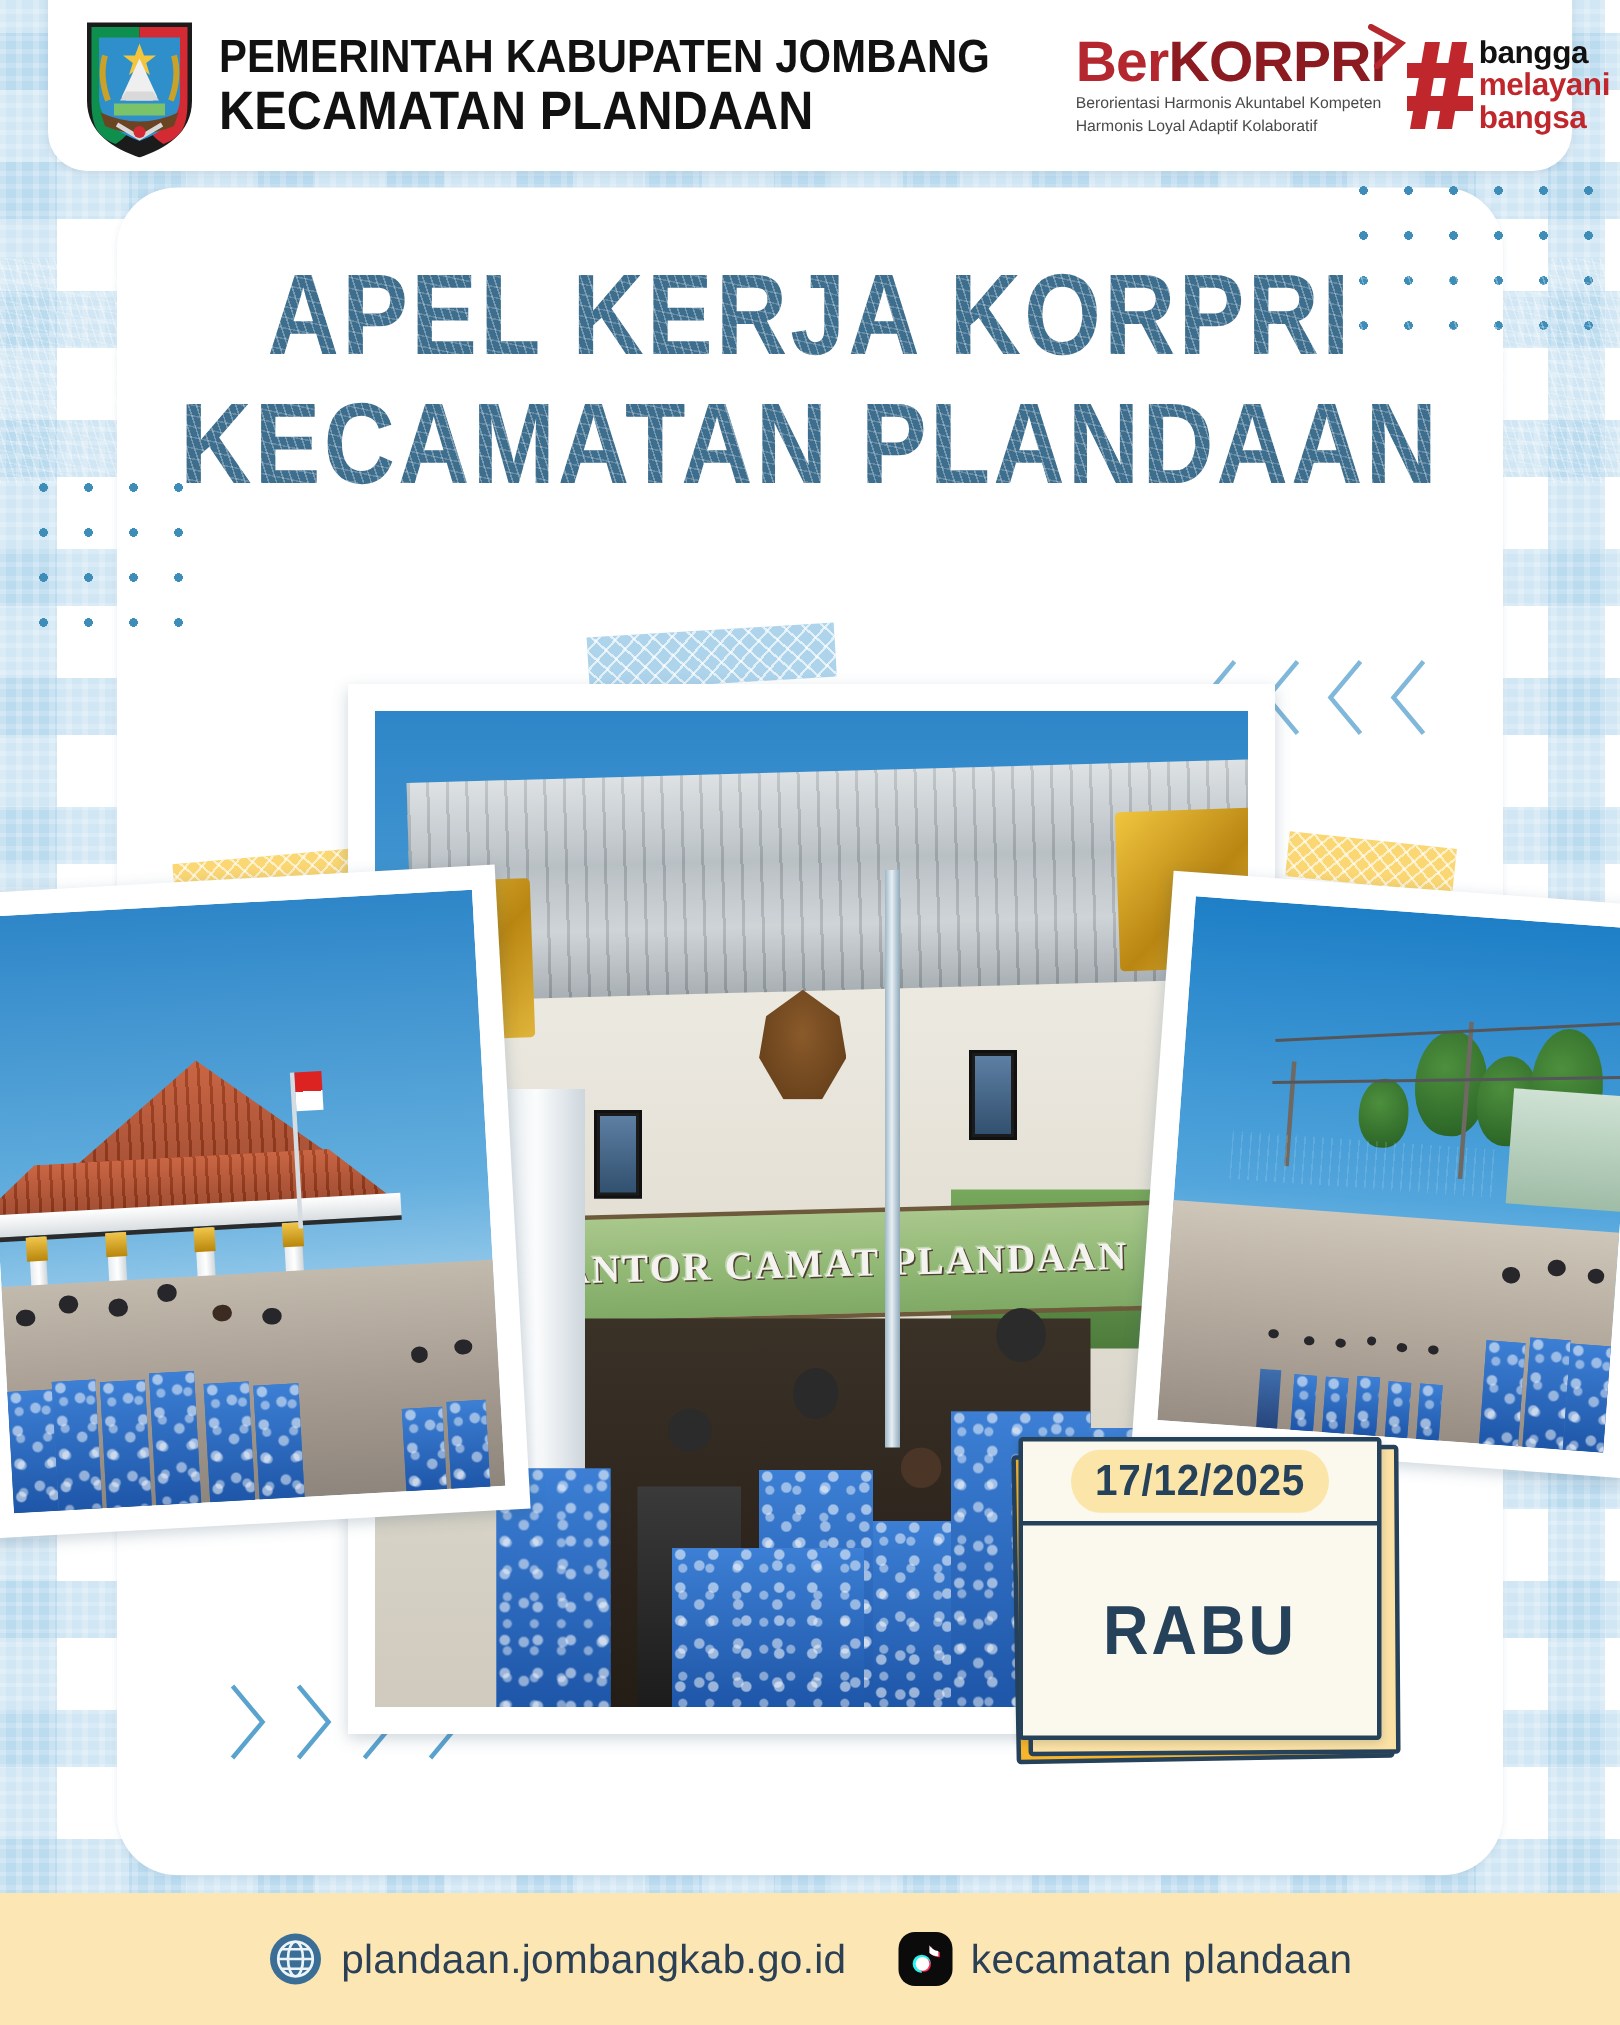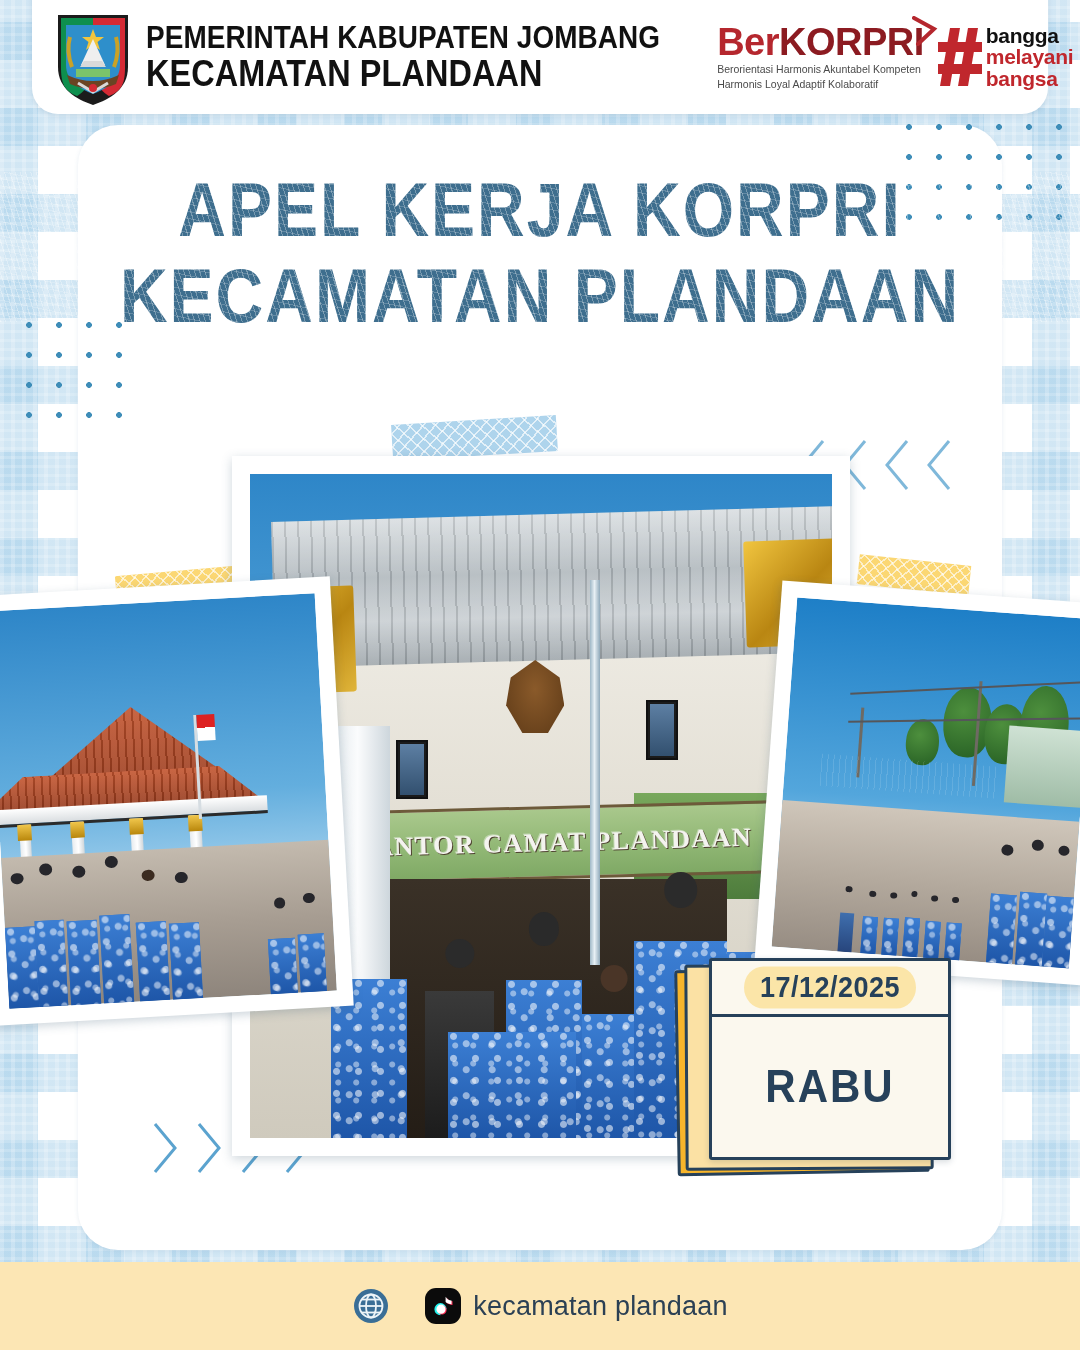"17/12/2025" #cal-front { left: 33px -> 3px }
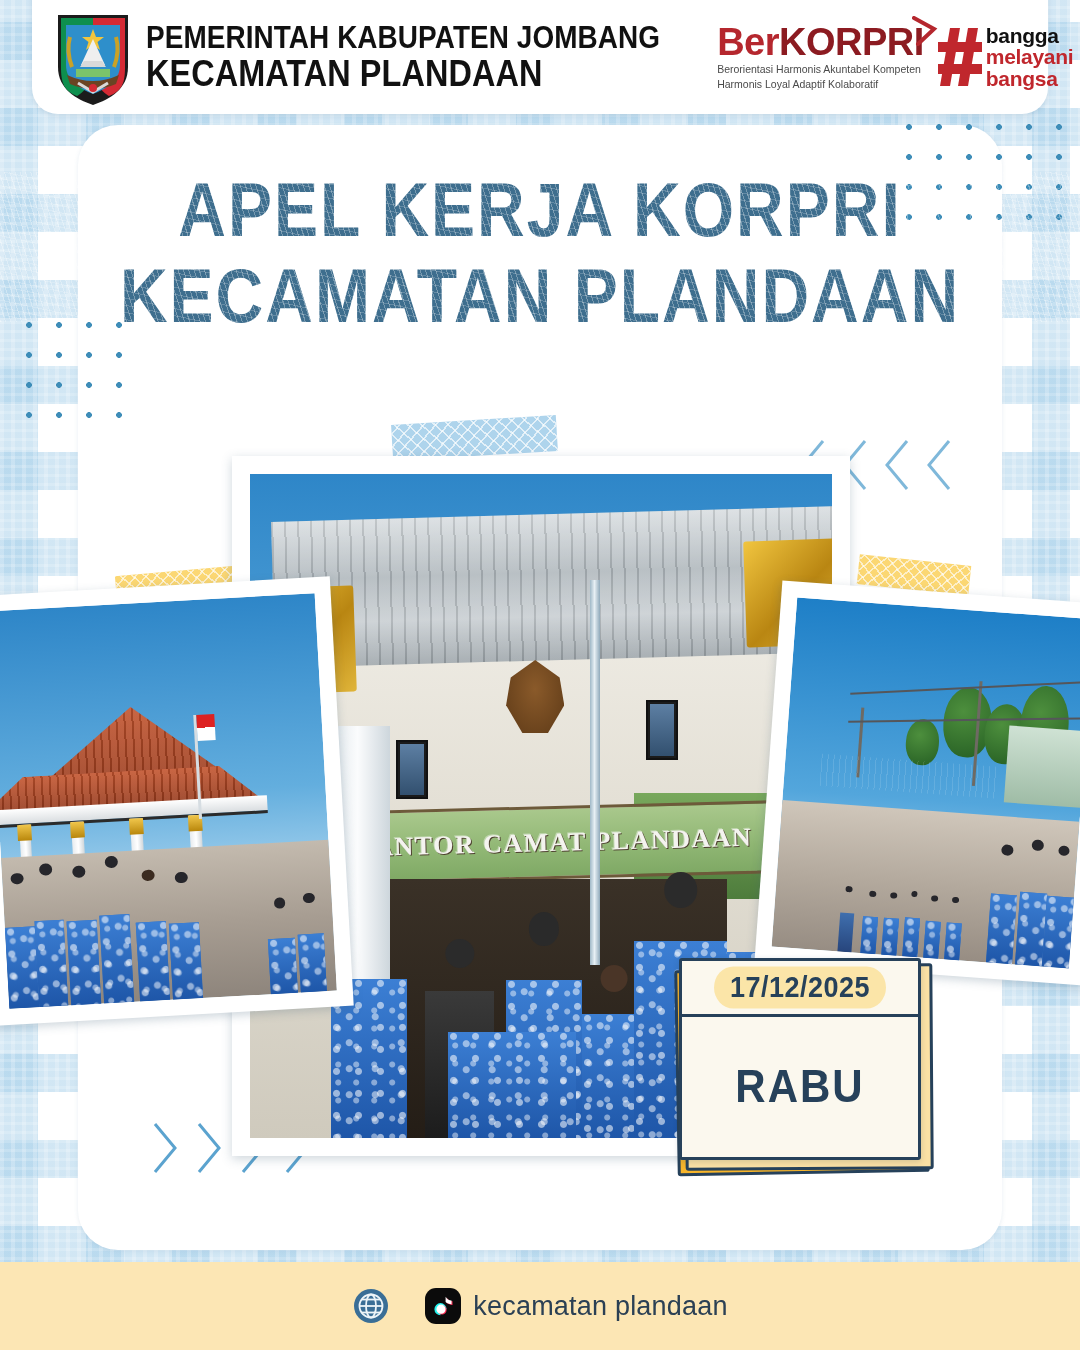"plandaan.jombangkab.go.id" span.lbl { html: none -> <span>plandaan.jombangkab.go.id</span> }
